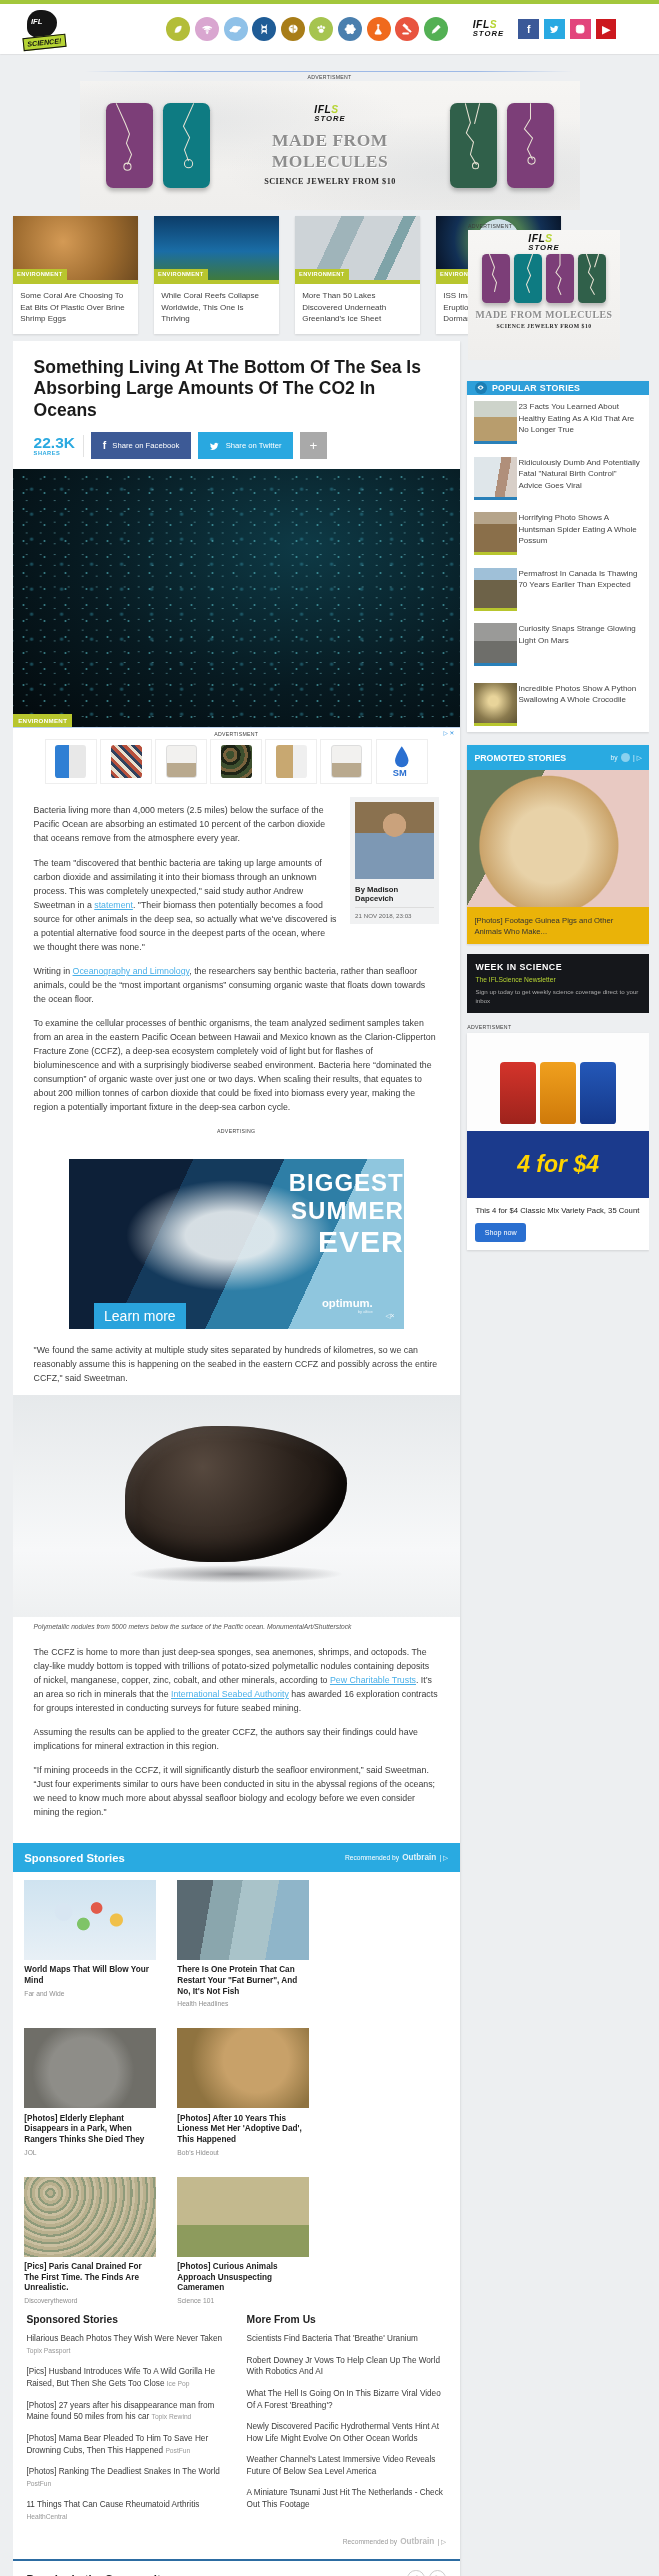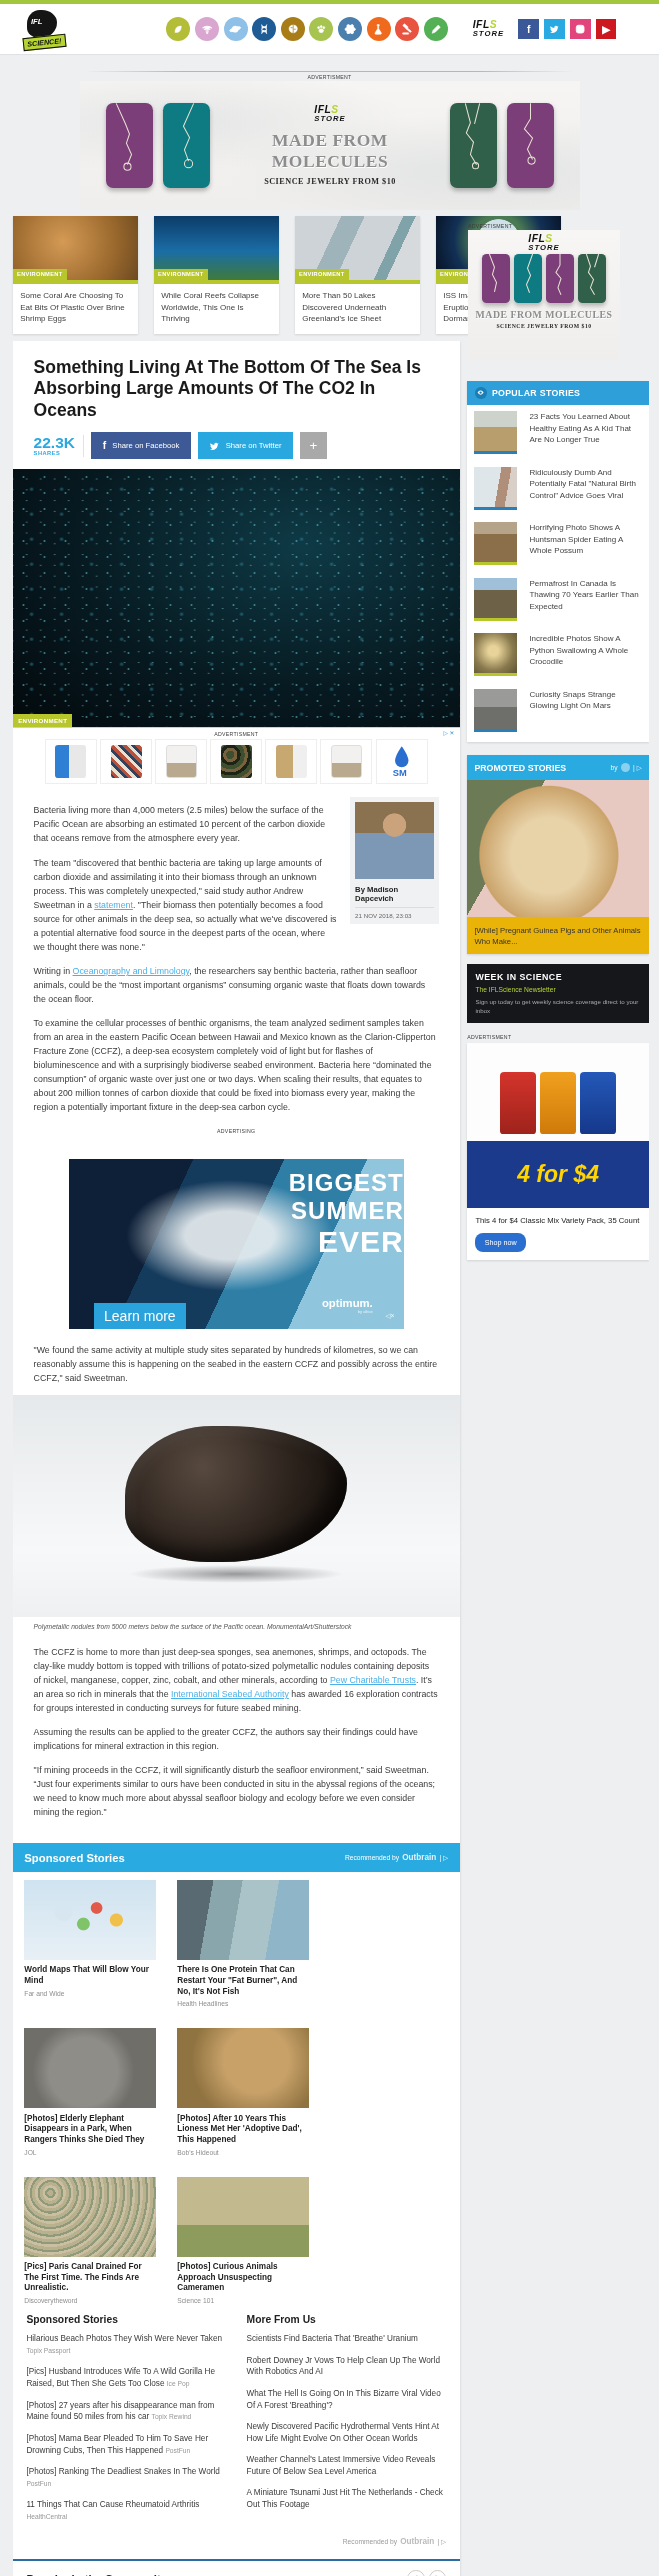"POPULAR STORIES" .pophdr { height: 24px -> 14px }
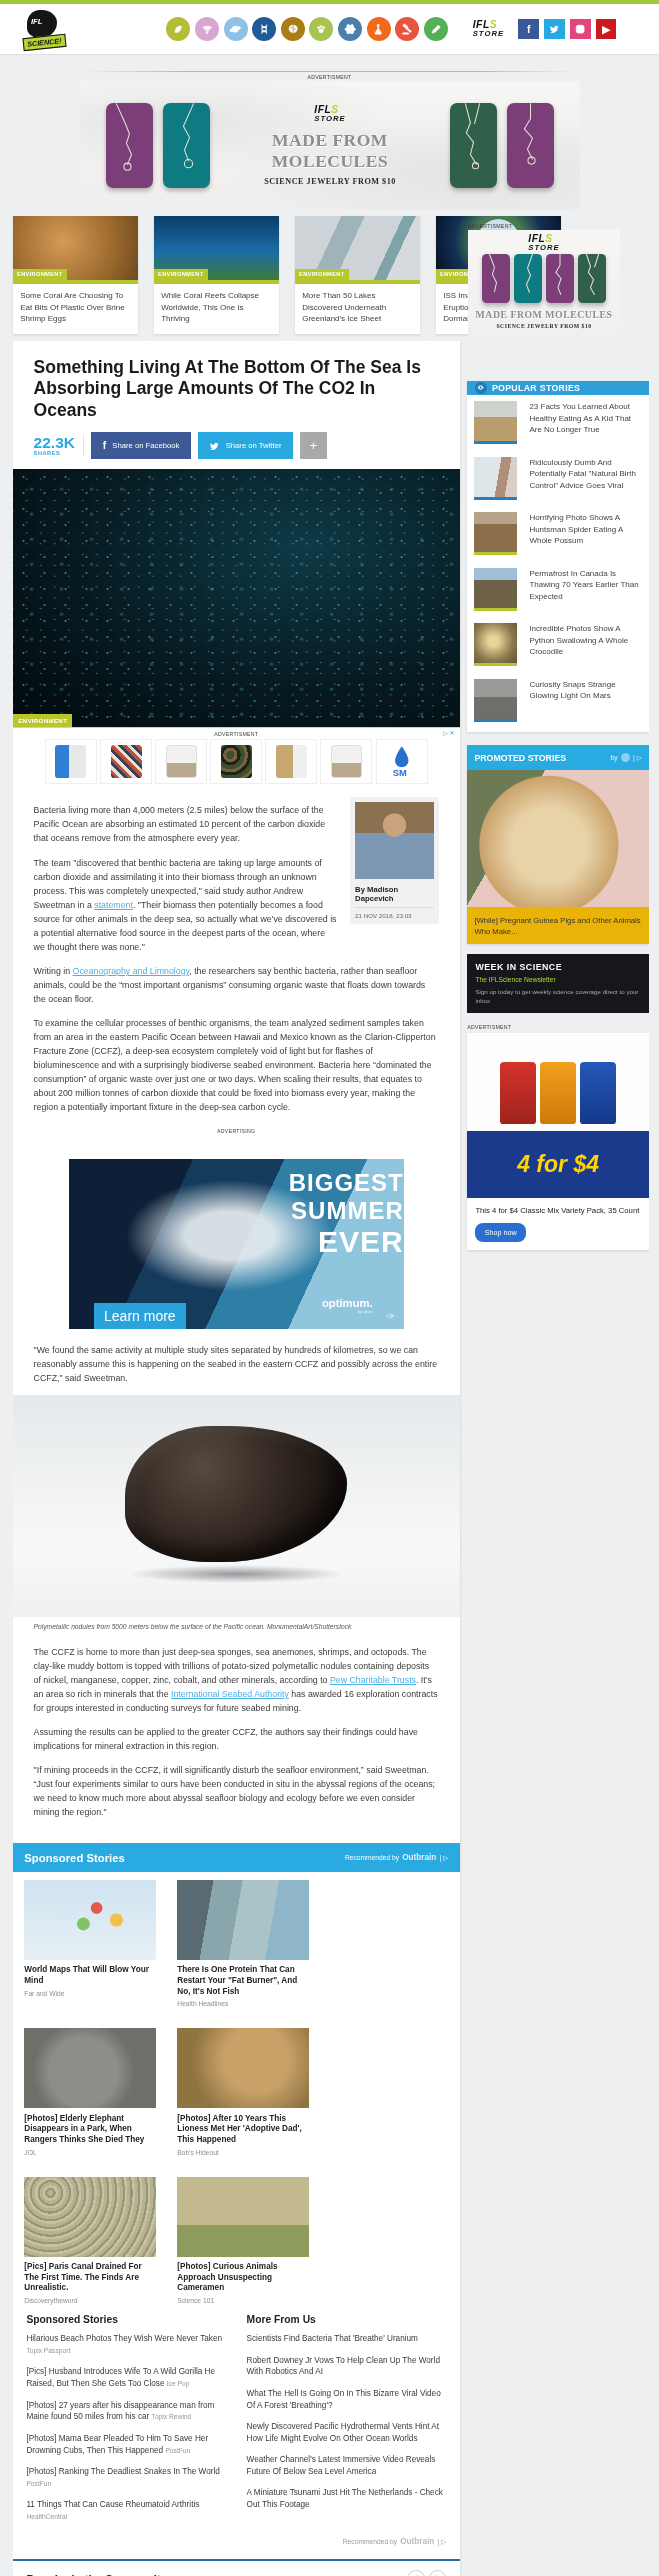"23 Facts You Learned About" .popitem { gap: 12px -> 1px }
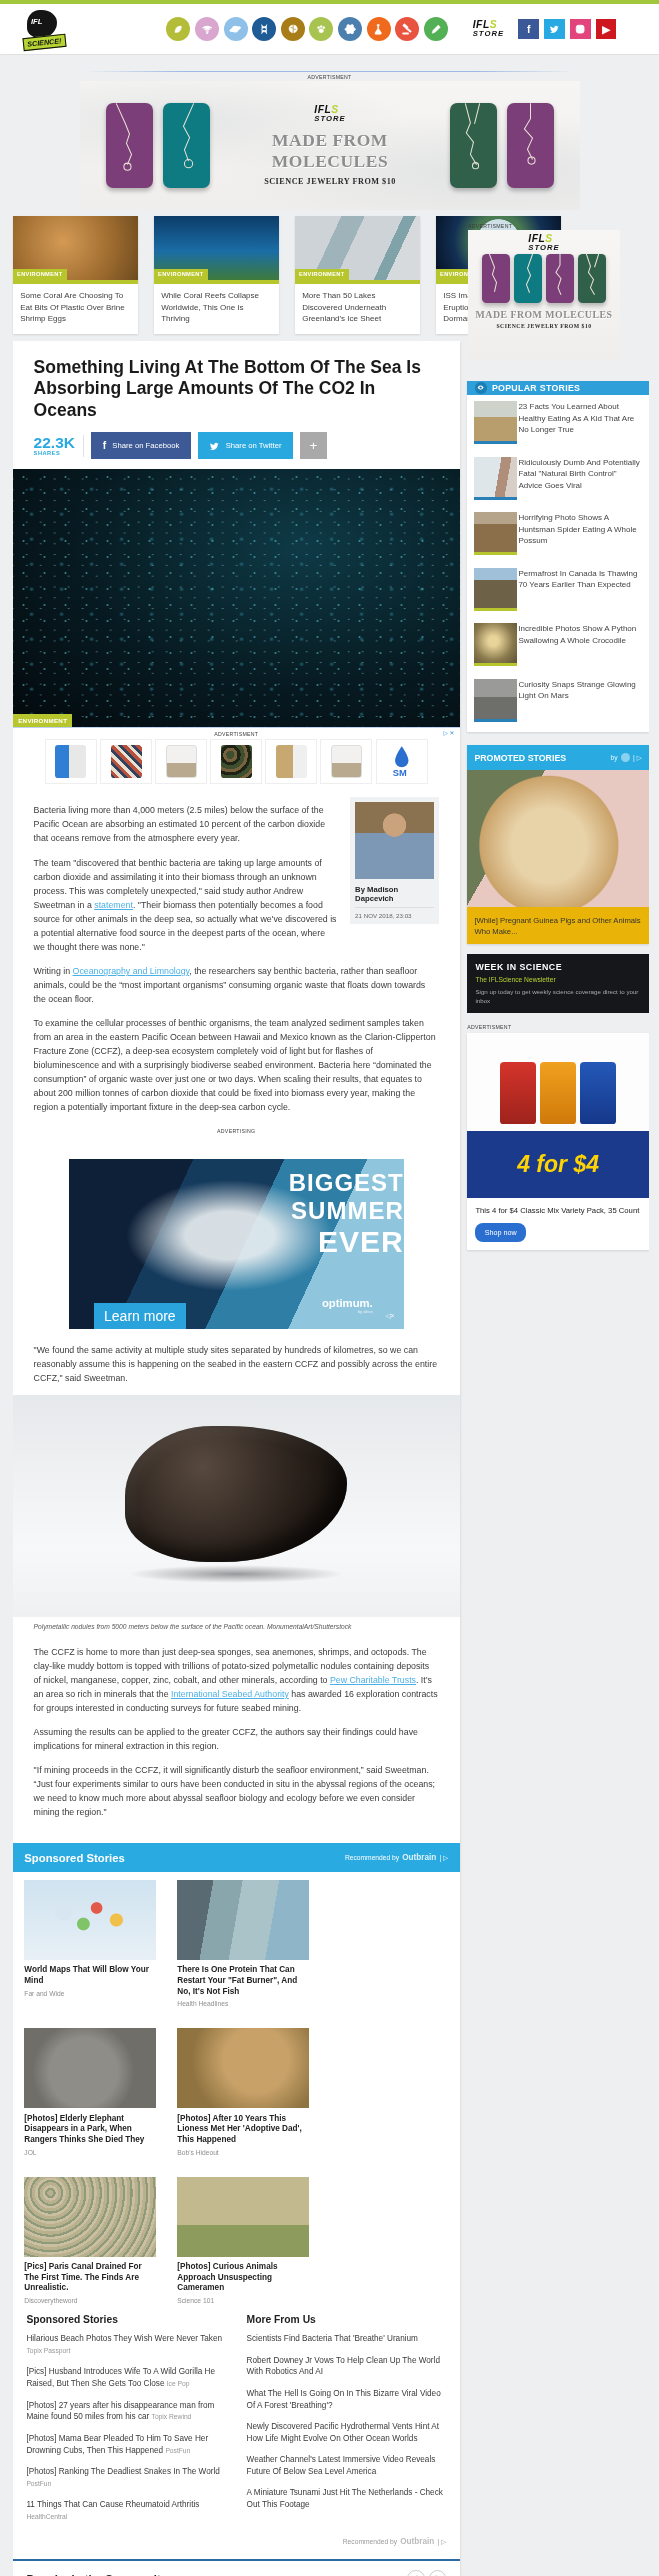"Incredible Photos Show A Python" div.popitem { order: before "Curiosity Snaps Strange Glowing Light" -> after "Curiosity Snaps Strange Glowing Light" }
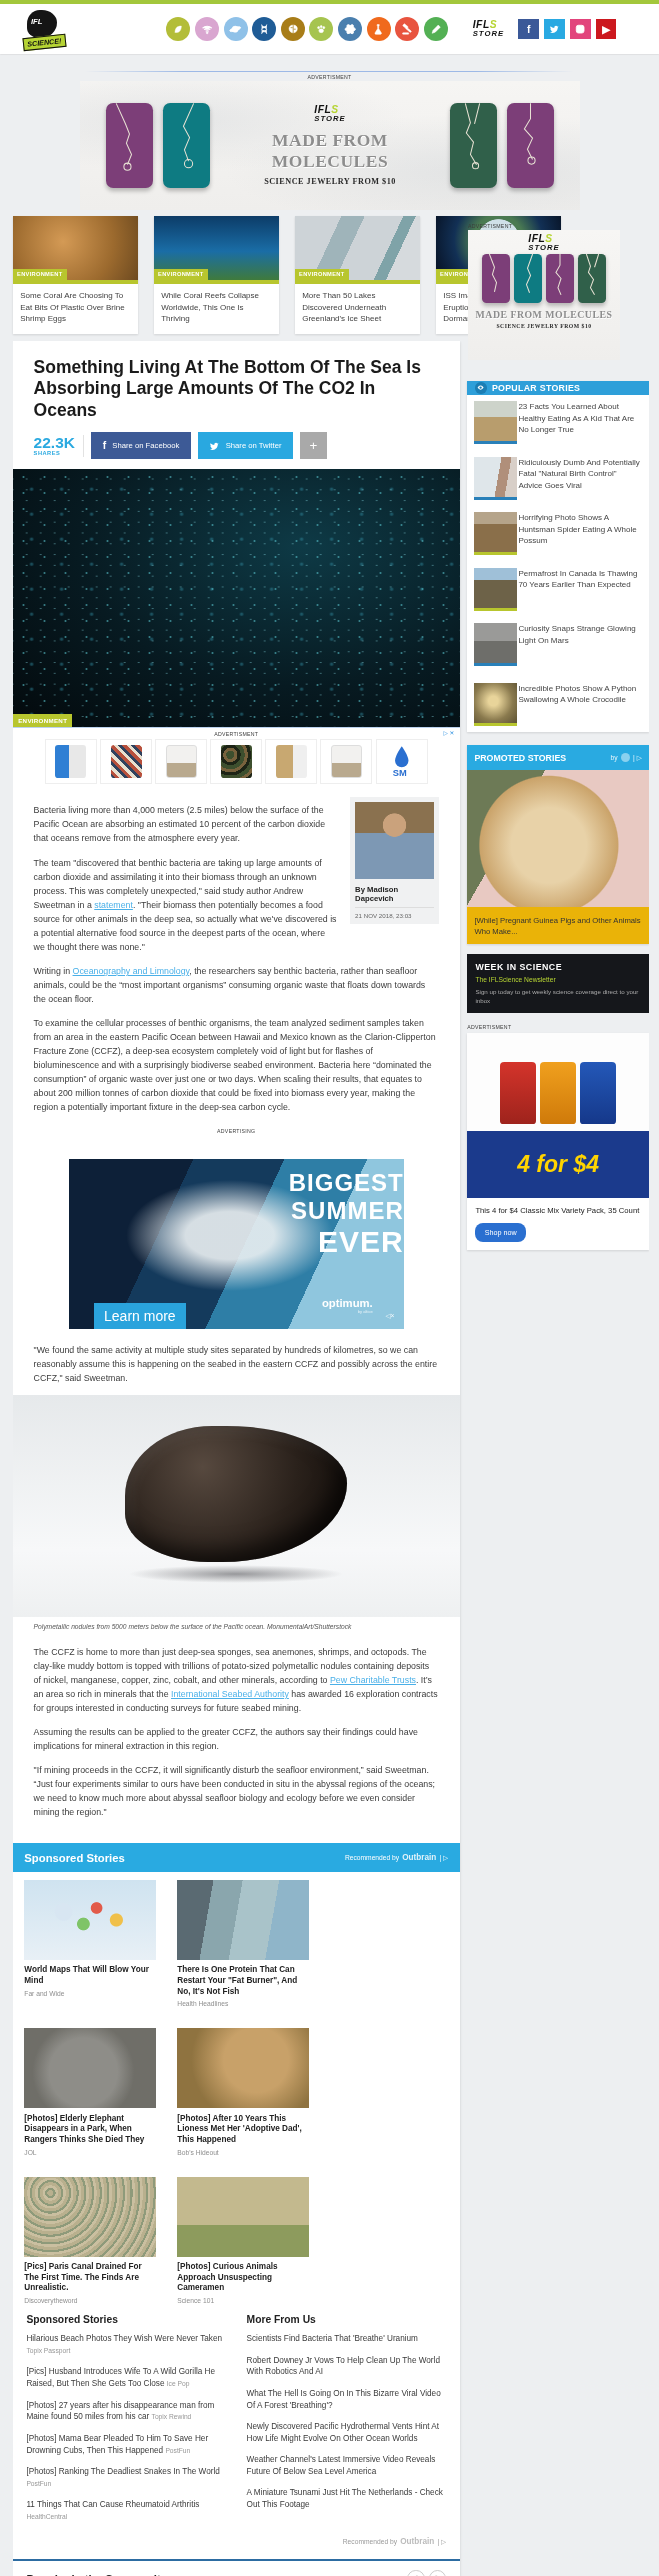"[While] Pregnant Guinea Pigs and" div.promtxt { text: While] Pregnant -> Photos] Footage }
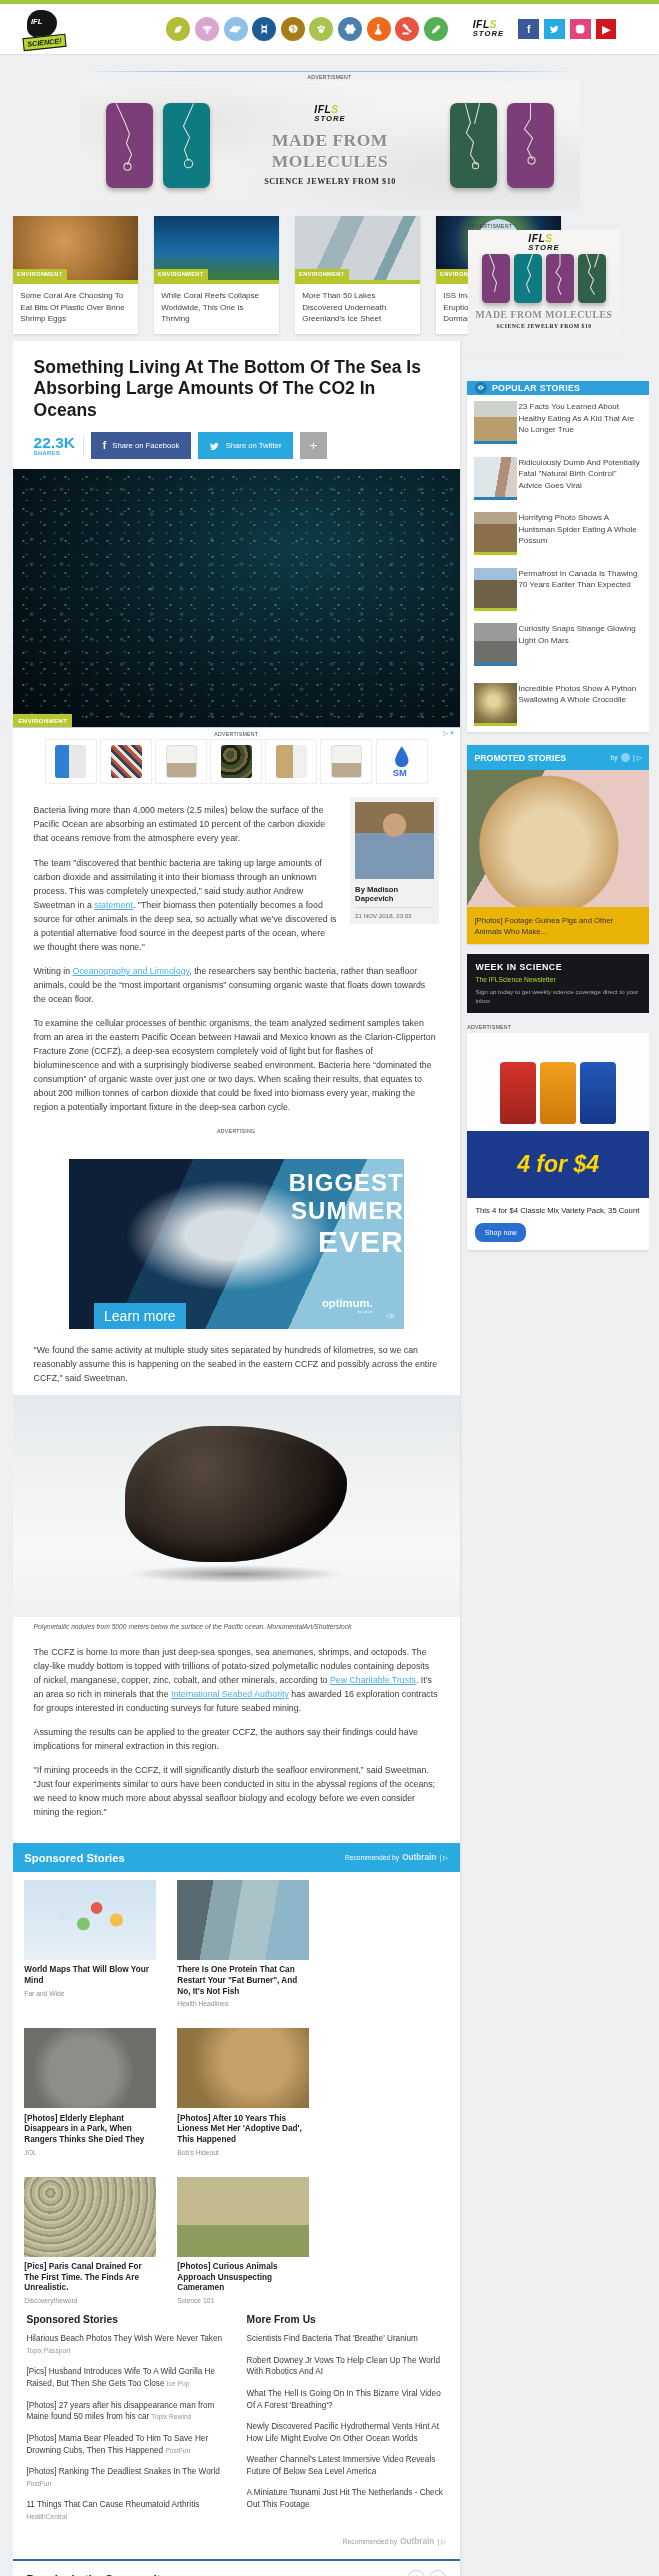"Shop now" .shopbtn { border-radius: 8px -> 3px }
